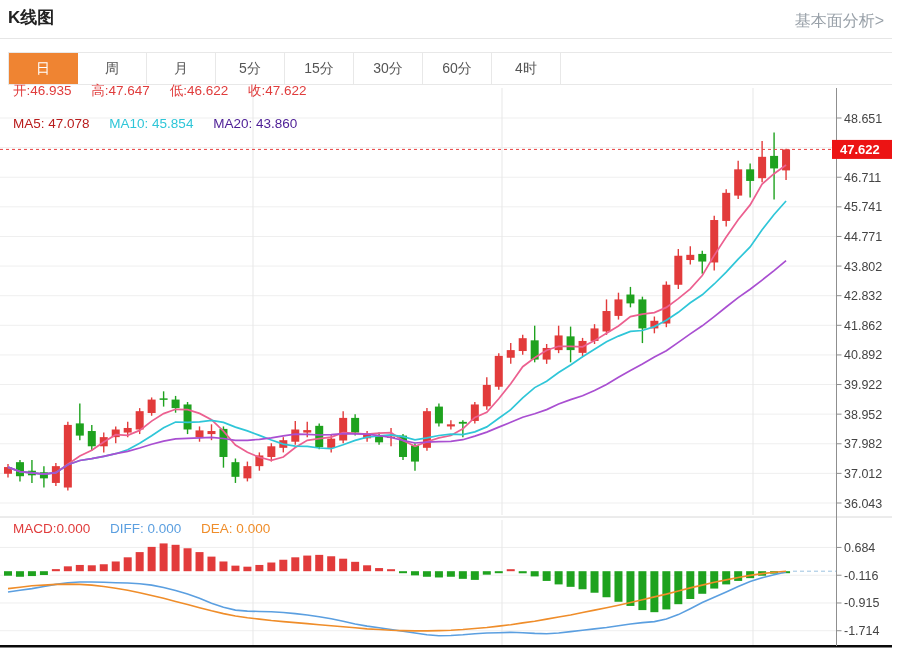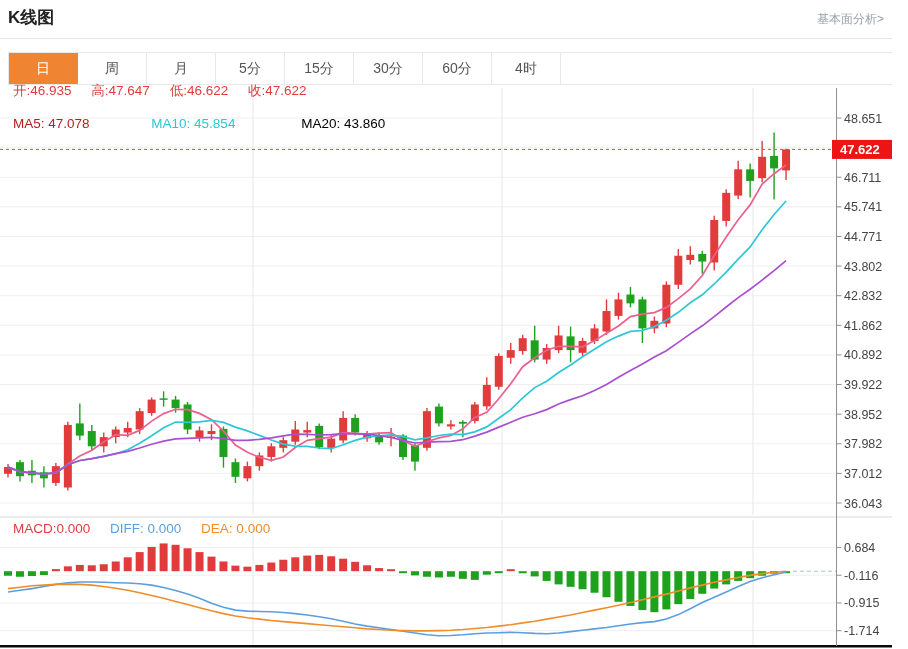"基本面分析>" .fund-link { font-size: 12px -> 16px }
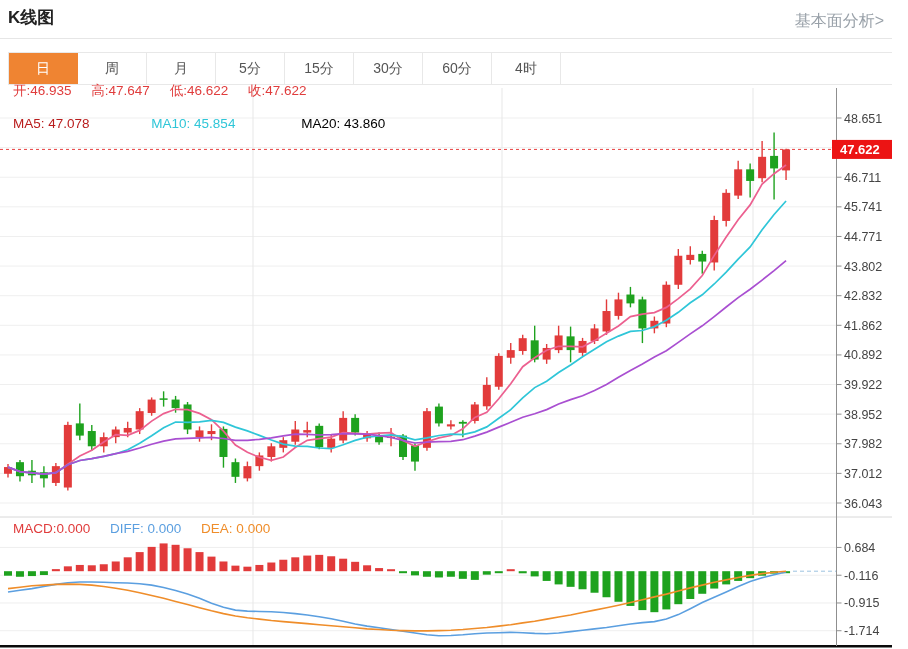"MA10: 45.854" .leg-ma .ma10 { margin-left: 42px -> none }
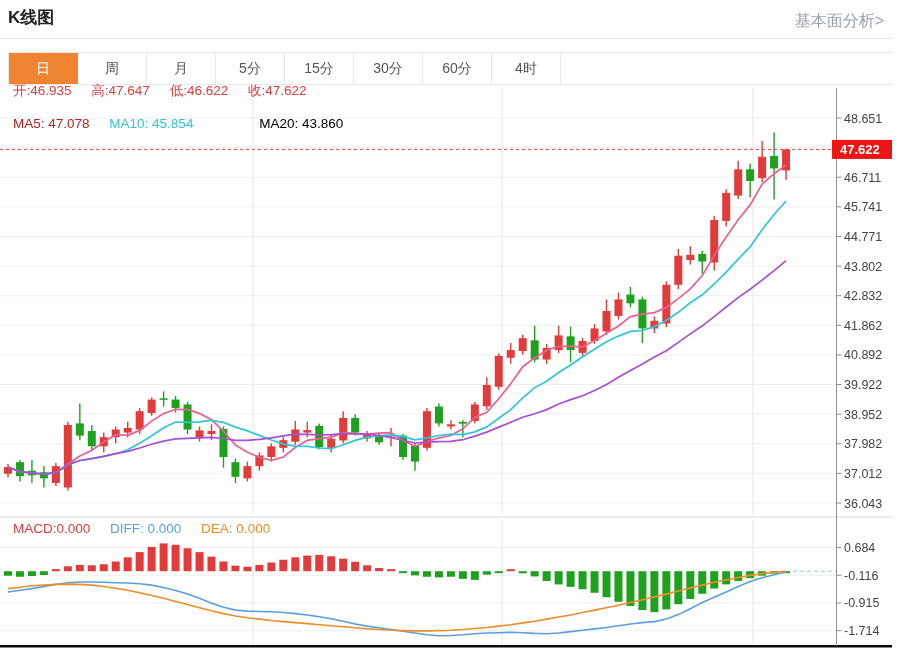"MA20: 43.860" .leg-ma .ma20 { color: #000000 -> #4c1d95; margin-left: 46px -> none }
